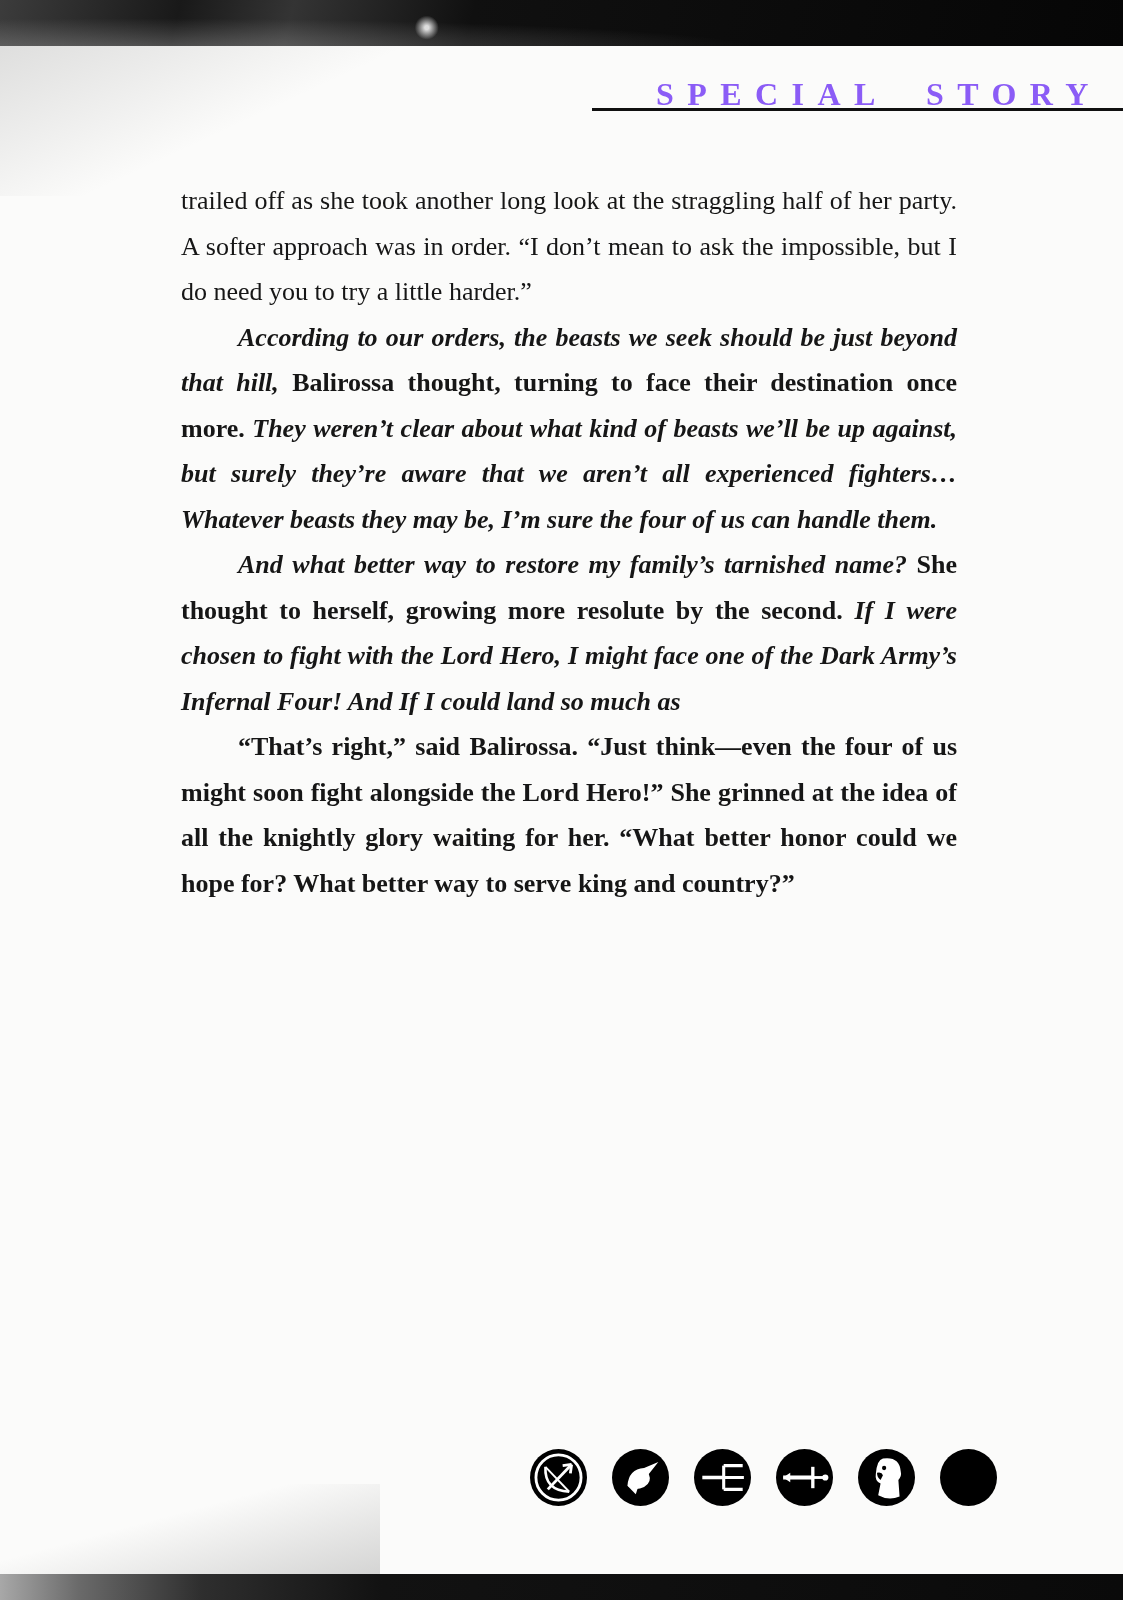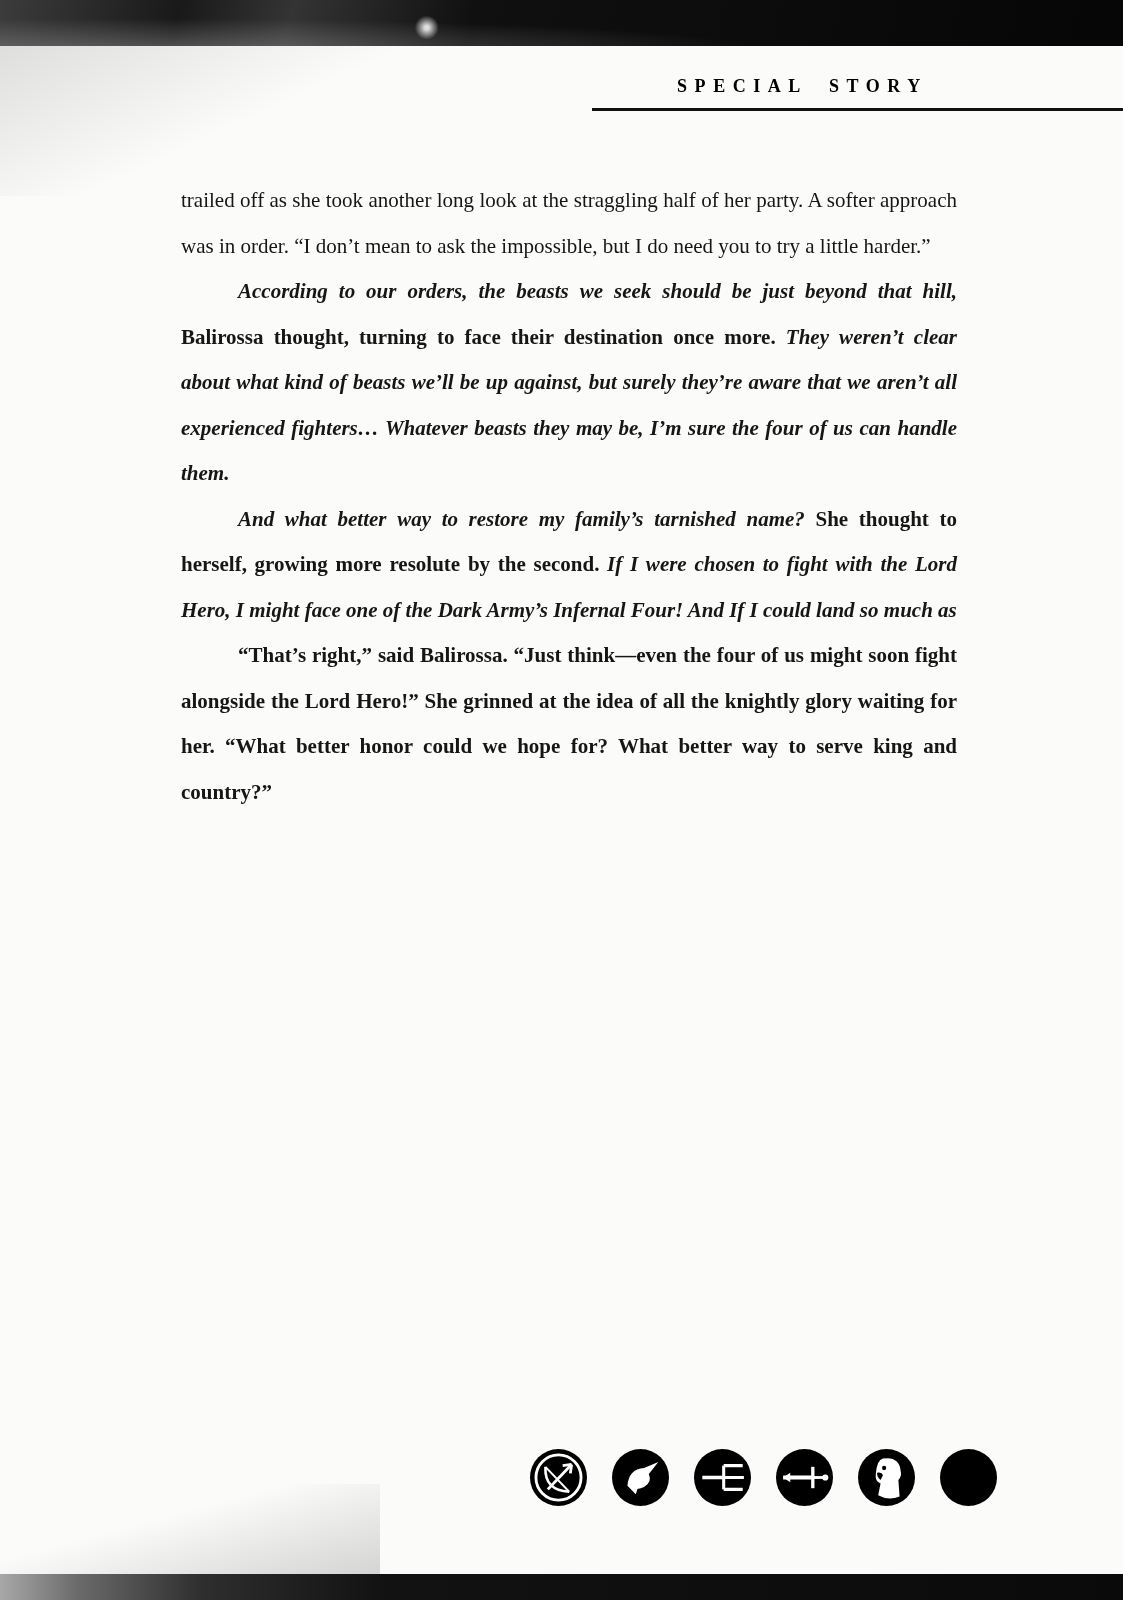"SPECIAL STORY" .header-title { color: #000000 -> #8b5cf6; font-size: 18px -> 32px; left: 677px -> 656px }
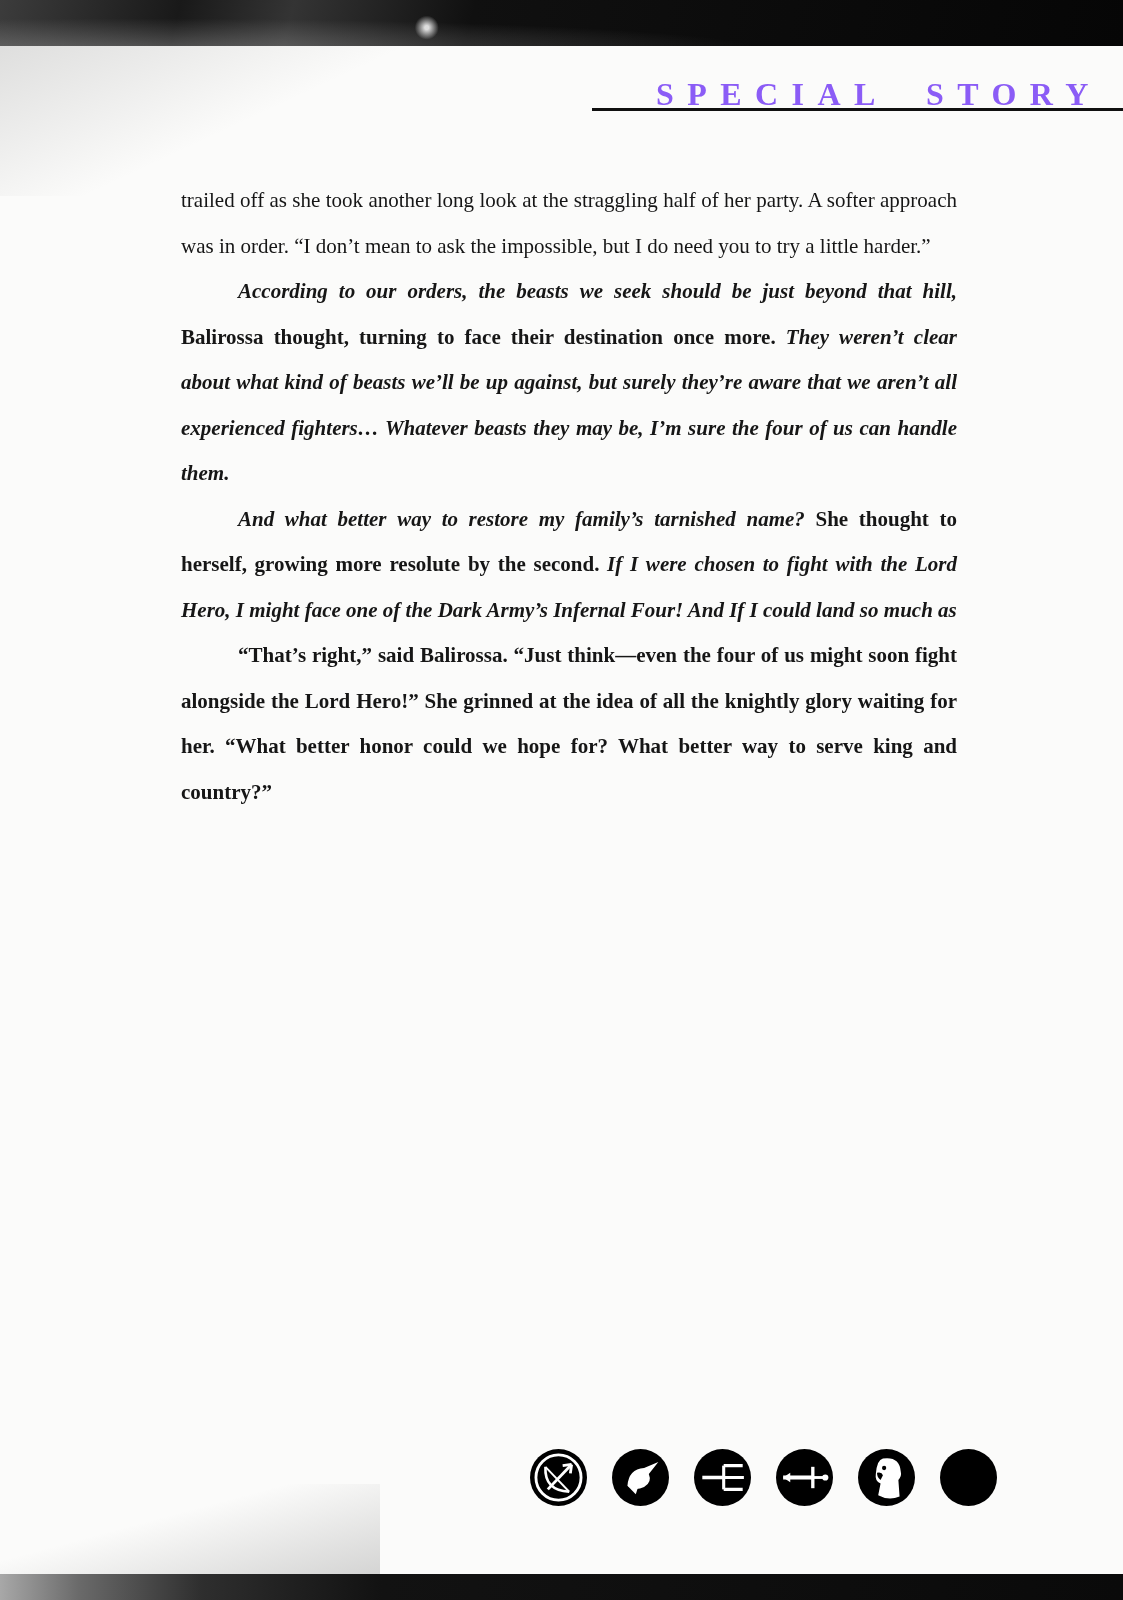"trailed off as she took" .story { font-size: 21px -> 26px }
